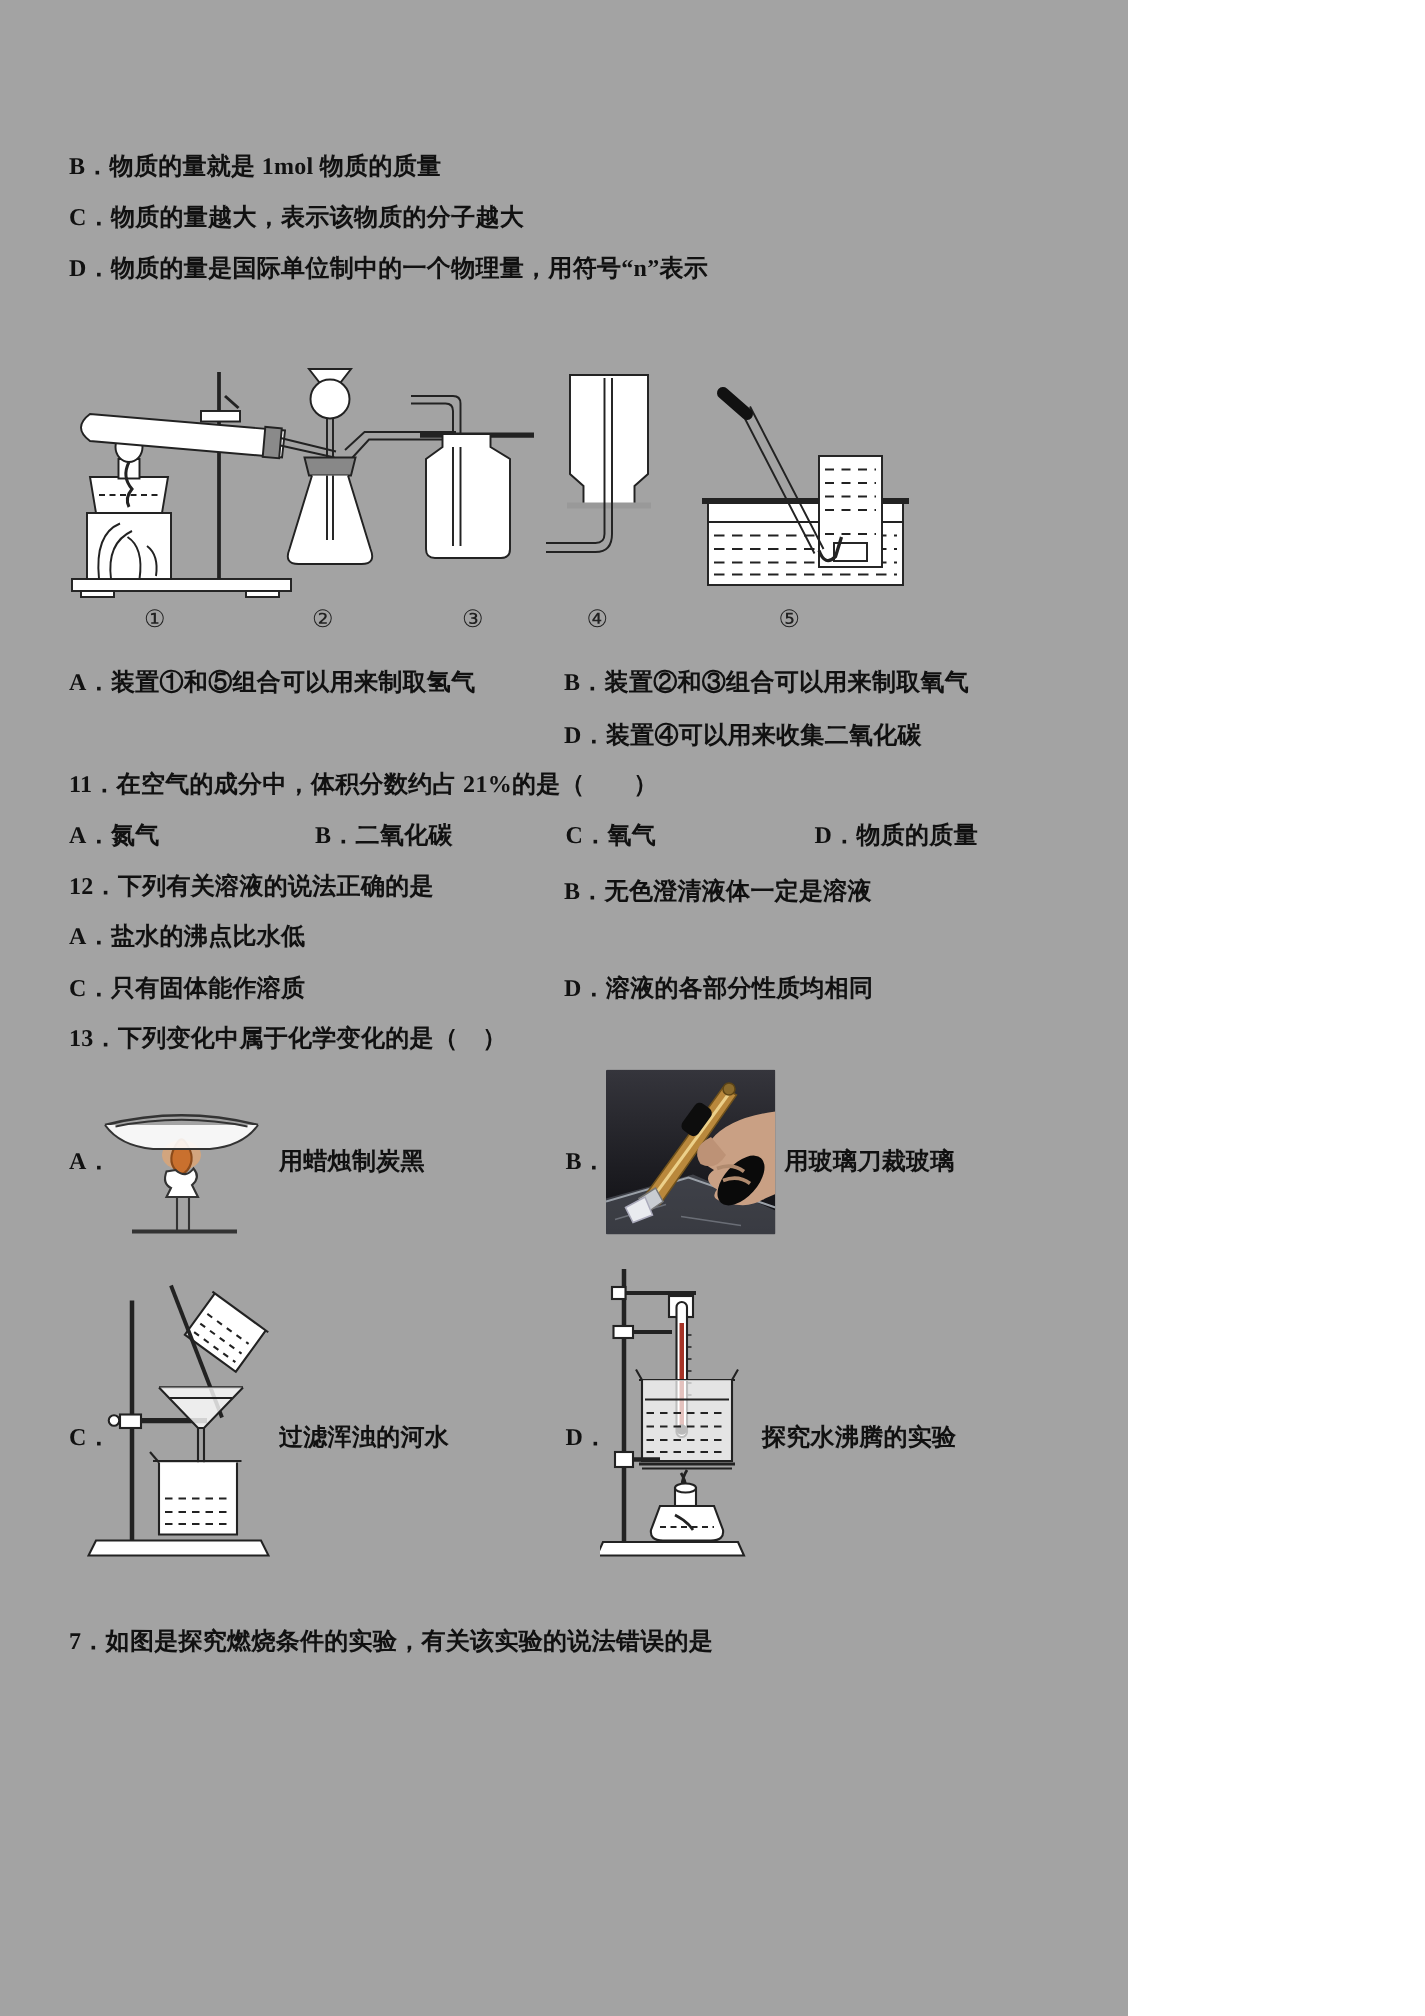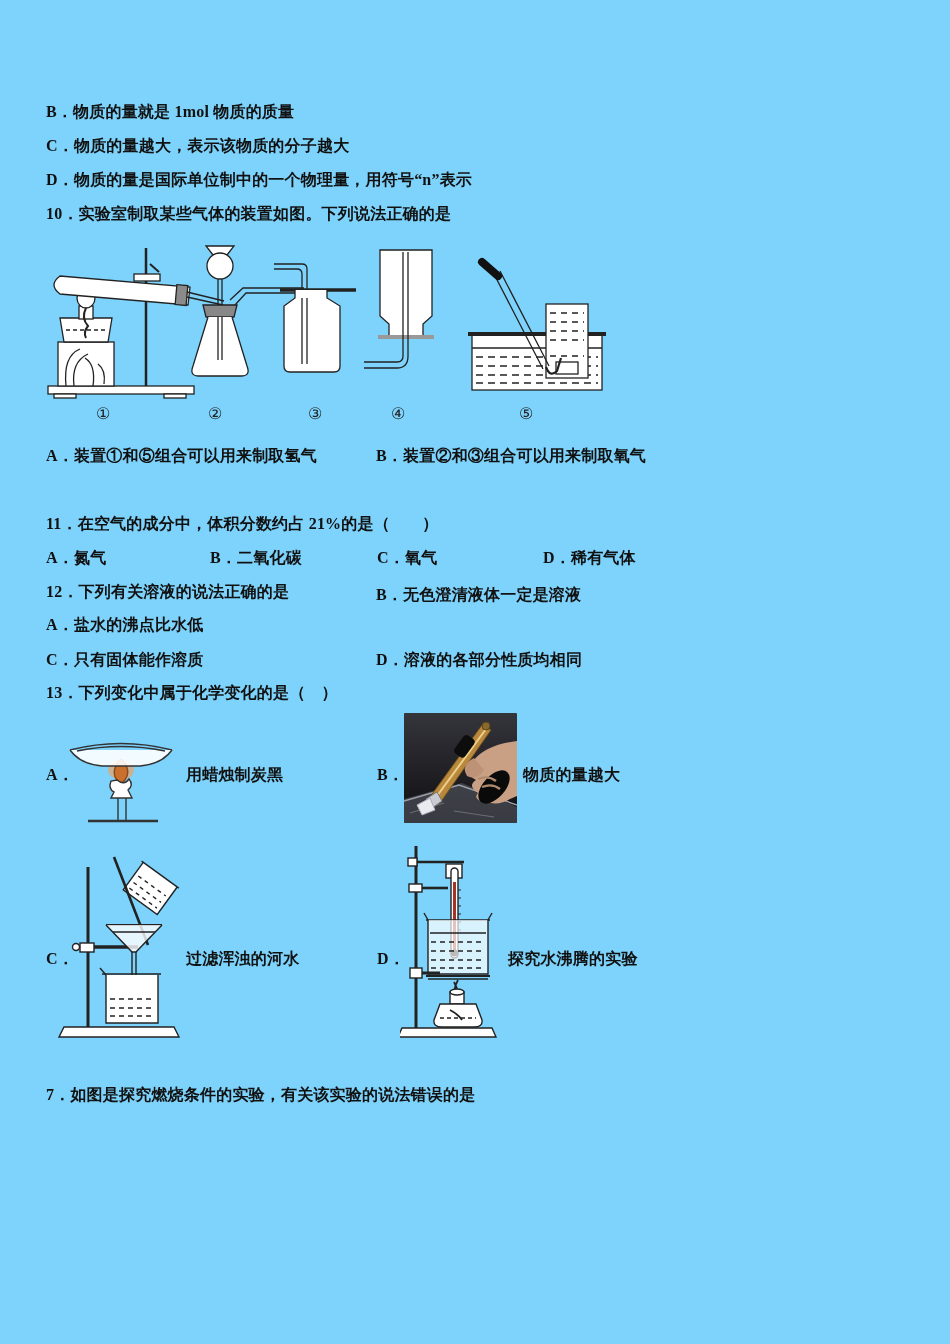"B．物质的量就是 1mol 物质的质量" .page { background: #7dd3fc -> #a3a3a3; width: 950px -> 752px }
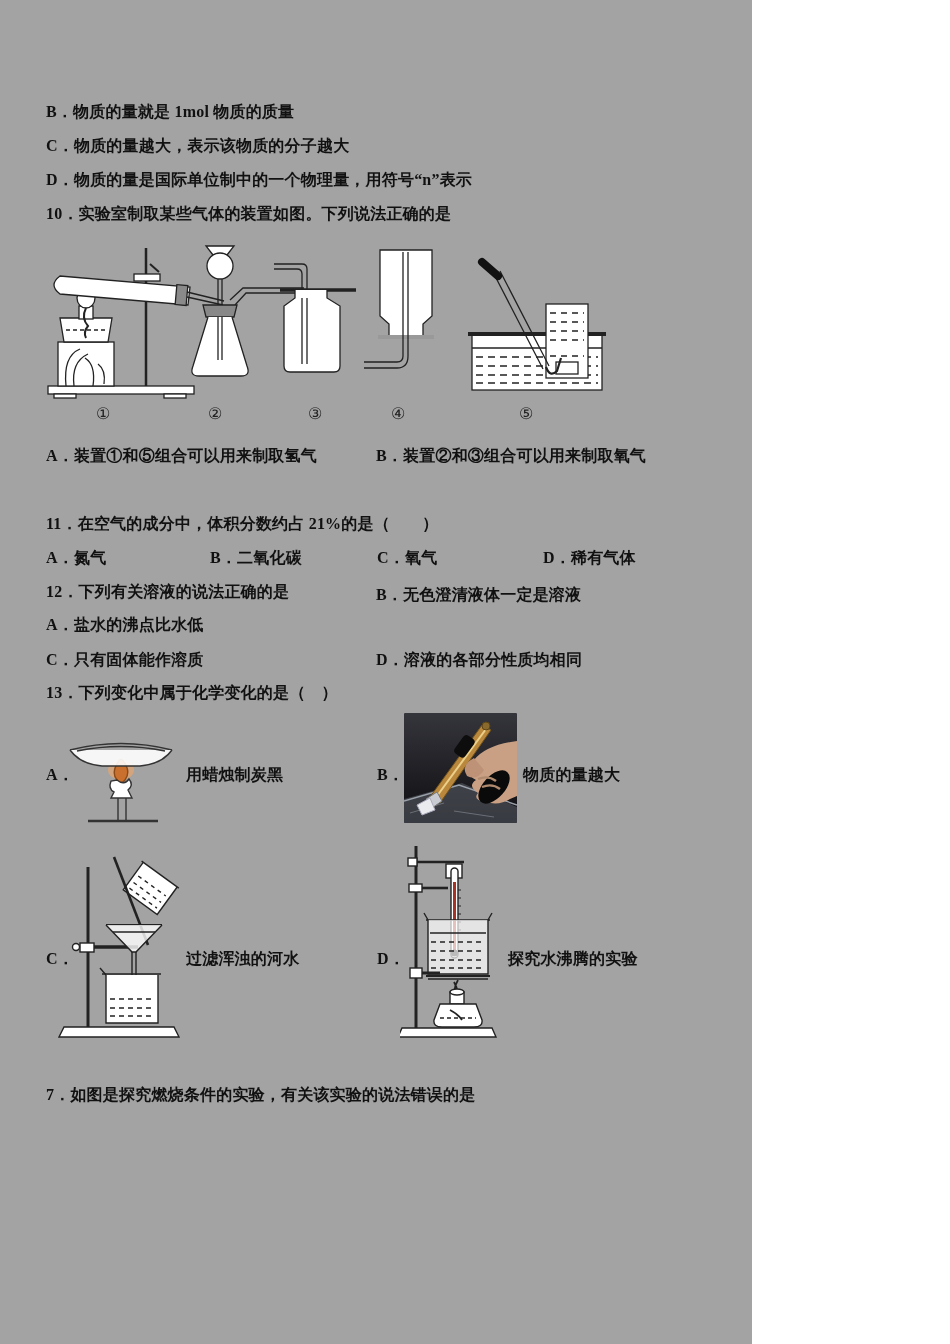"10．实验室制取某些气体的装置如图。下列说法正确的是" div.ln { html: <div>10．实验室制取某些气体的装置如图。下列说法正确的是</div> -> none }
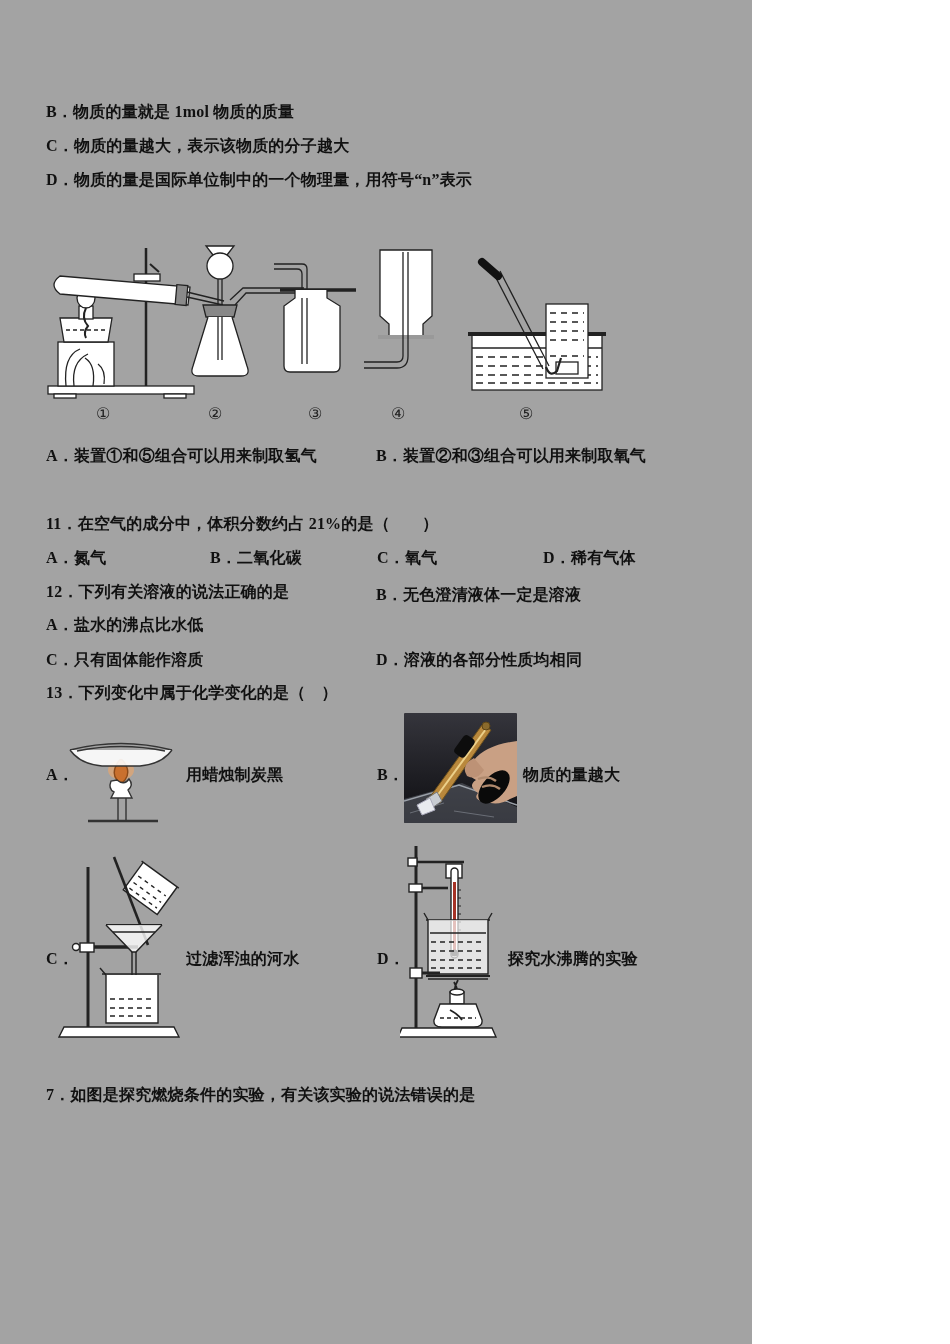"D．装置④可以用来收集二氧化碳" div.ln { html: none -> <div>D．装置④可以用来收集二氧化碳</div> }
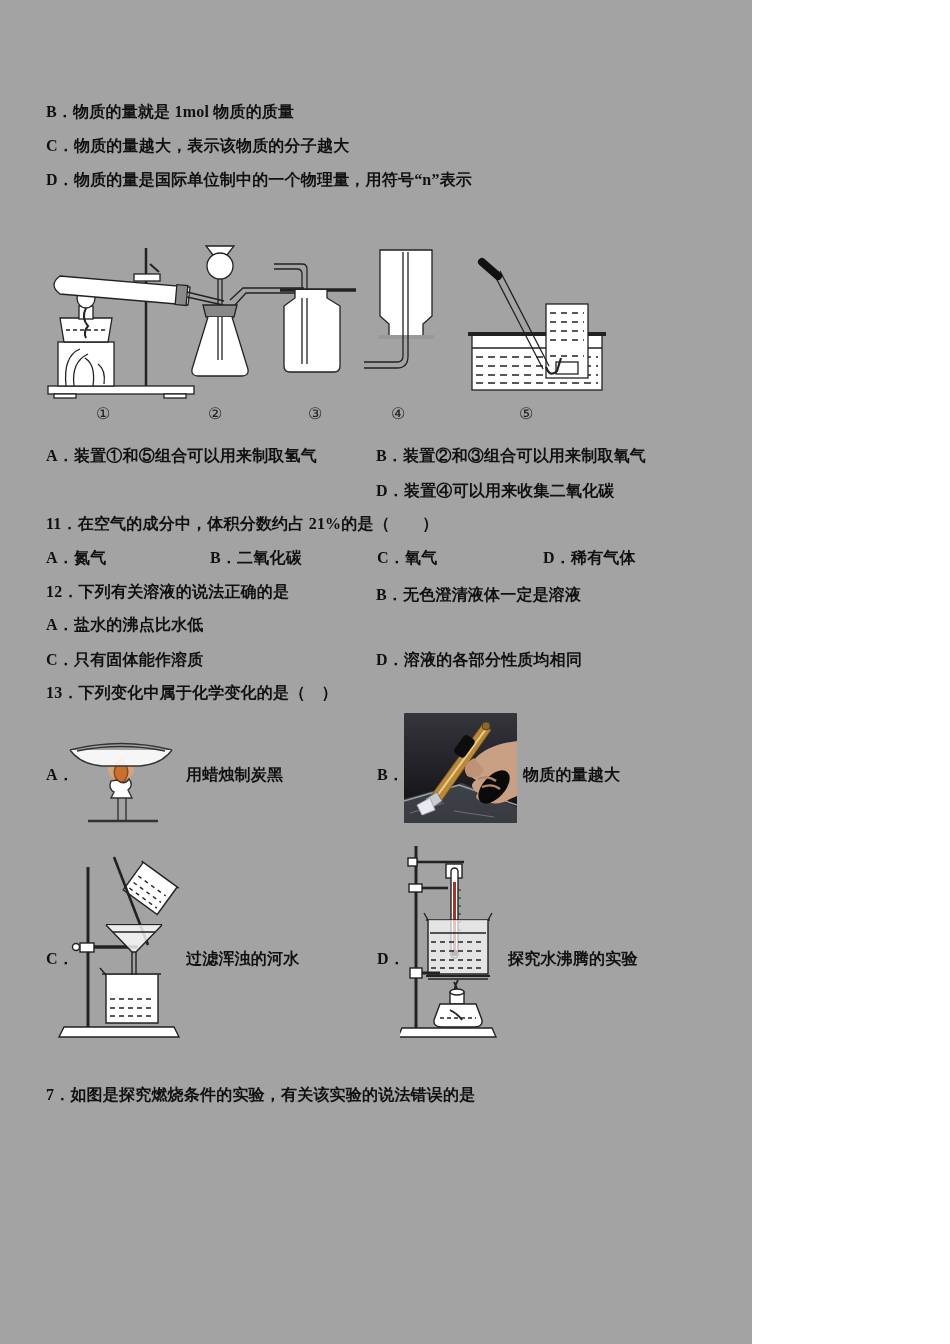"D．稀有气体" div.ln { text: 稀有气体 -> 物质的质量 }
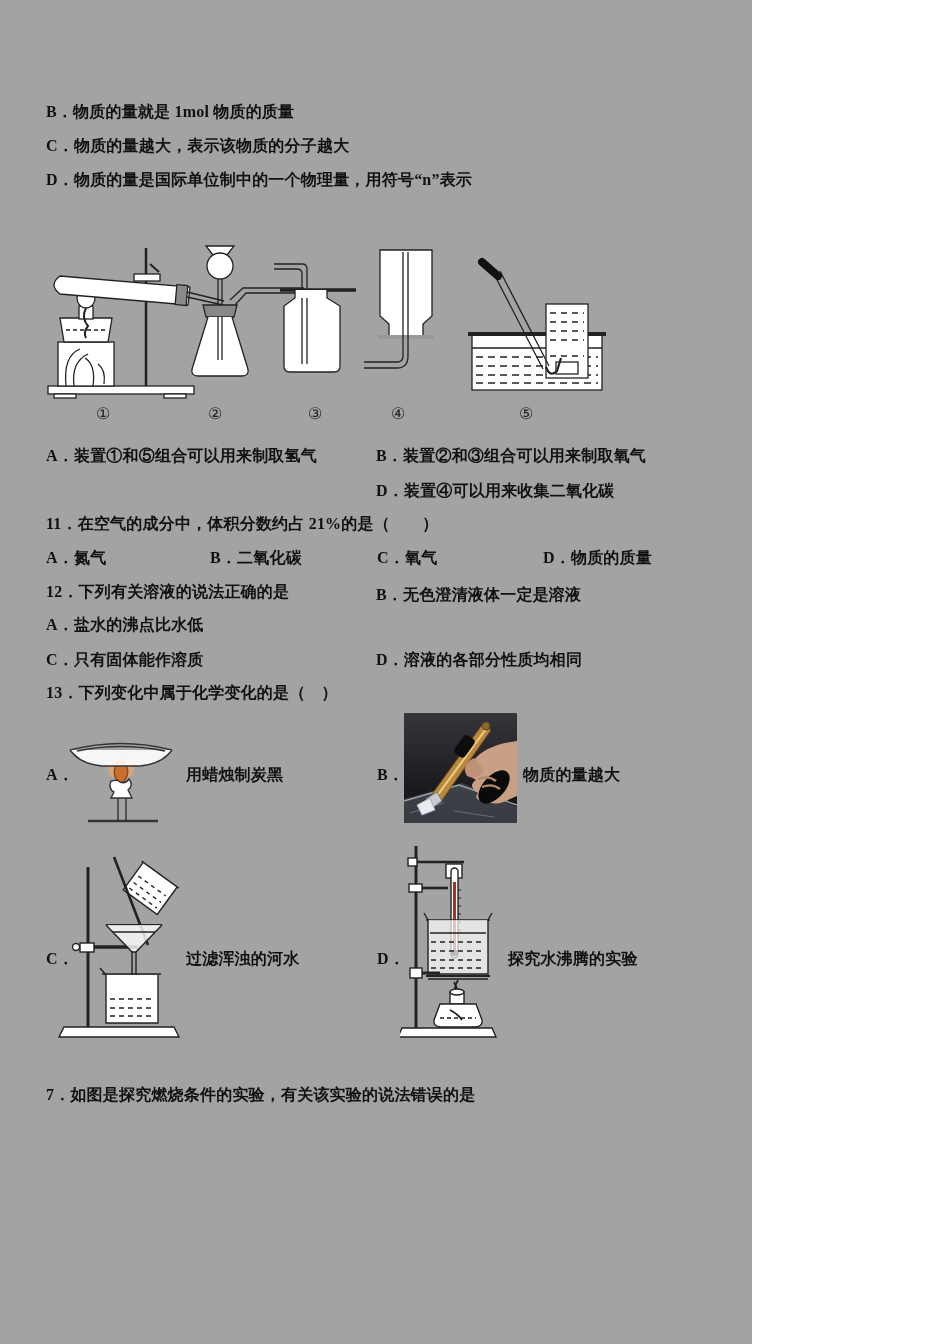"物质的量越大" div.ln { text: 物质的量越大 -> 用玻璃刀裁玻璃 }
